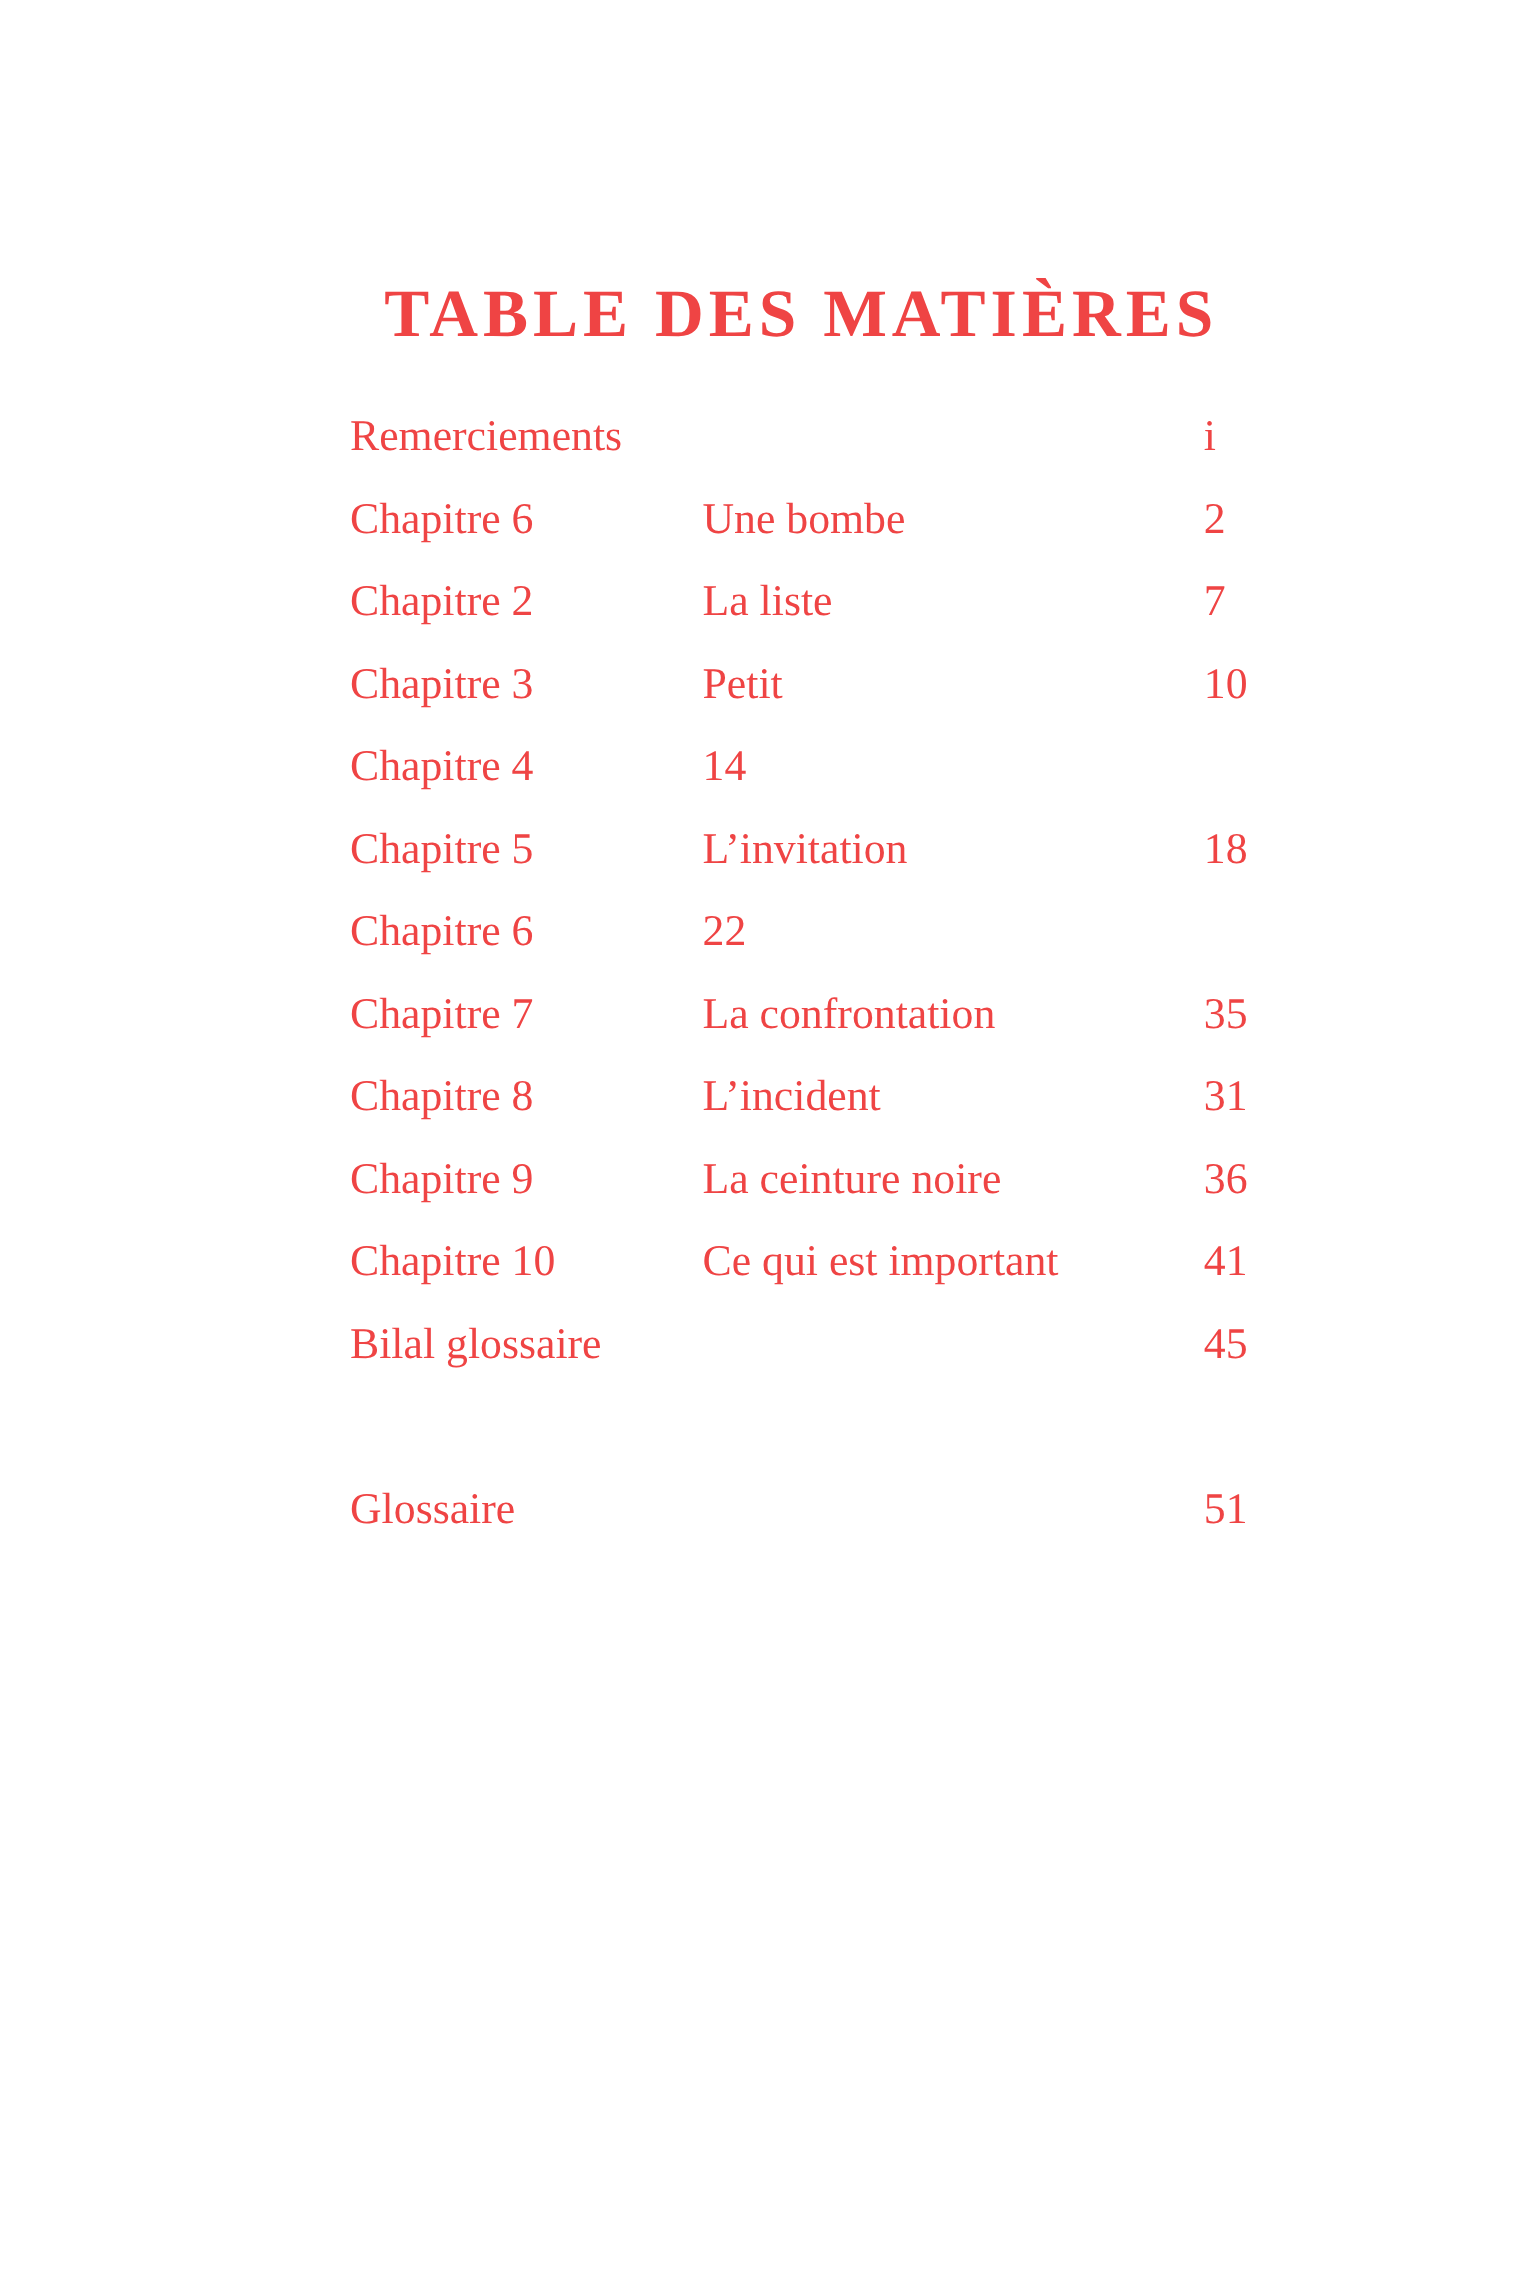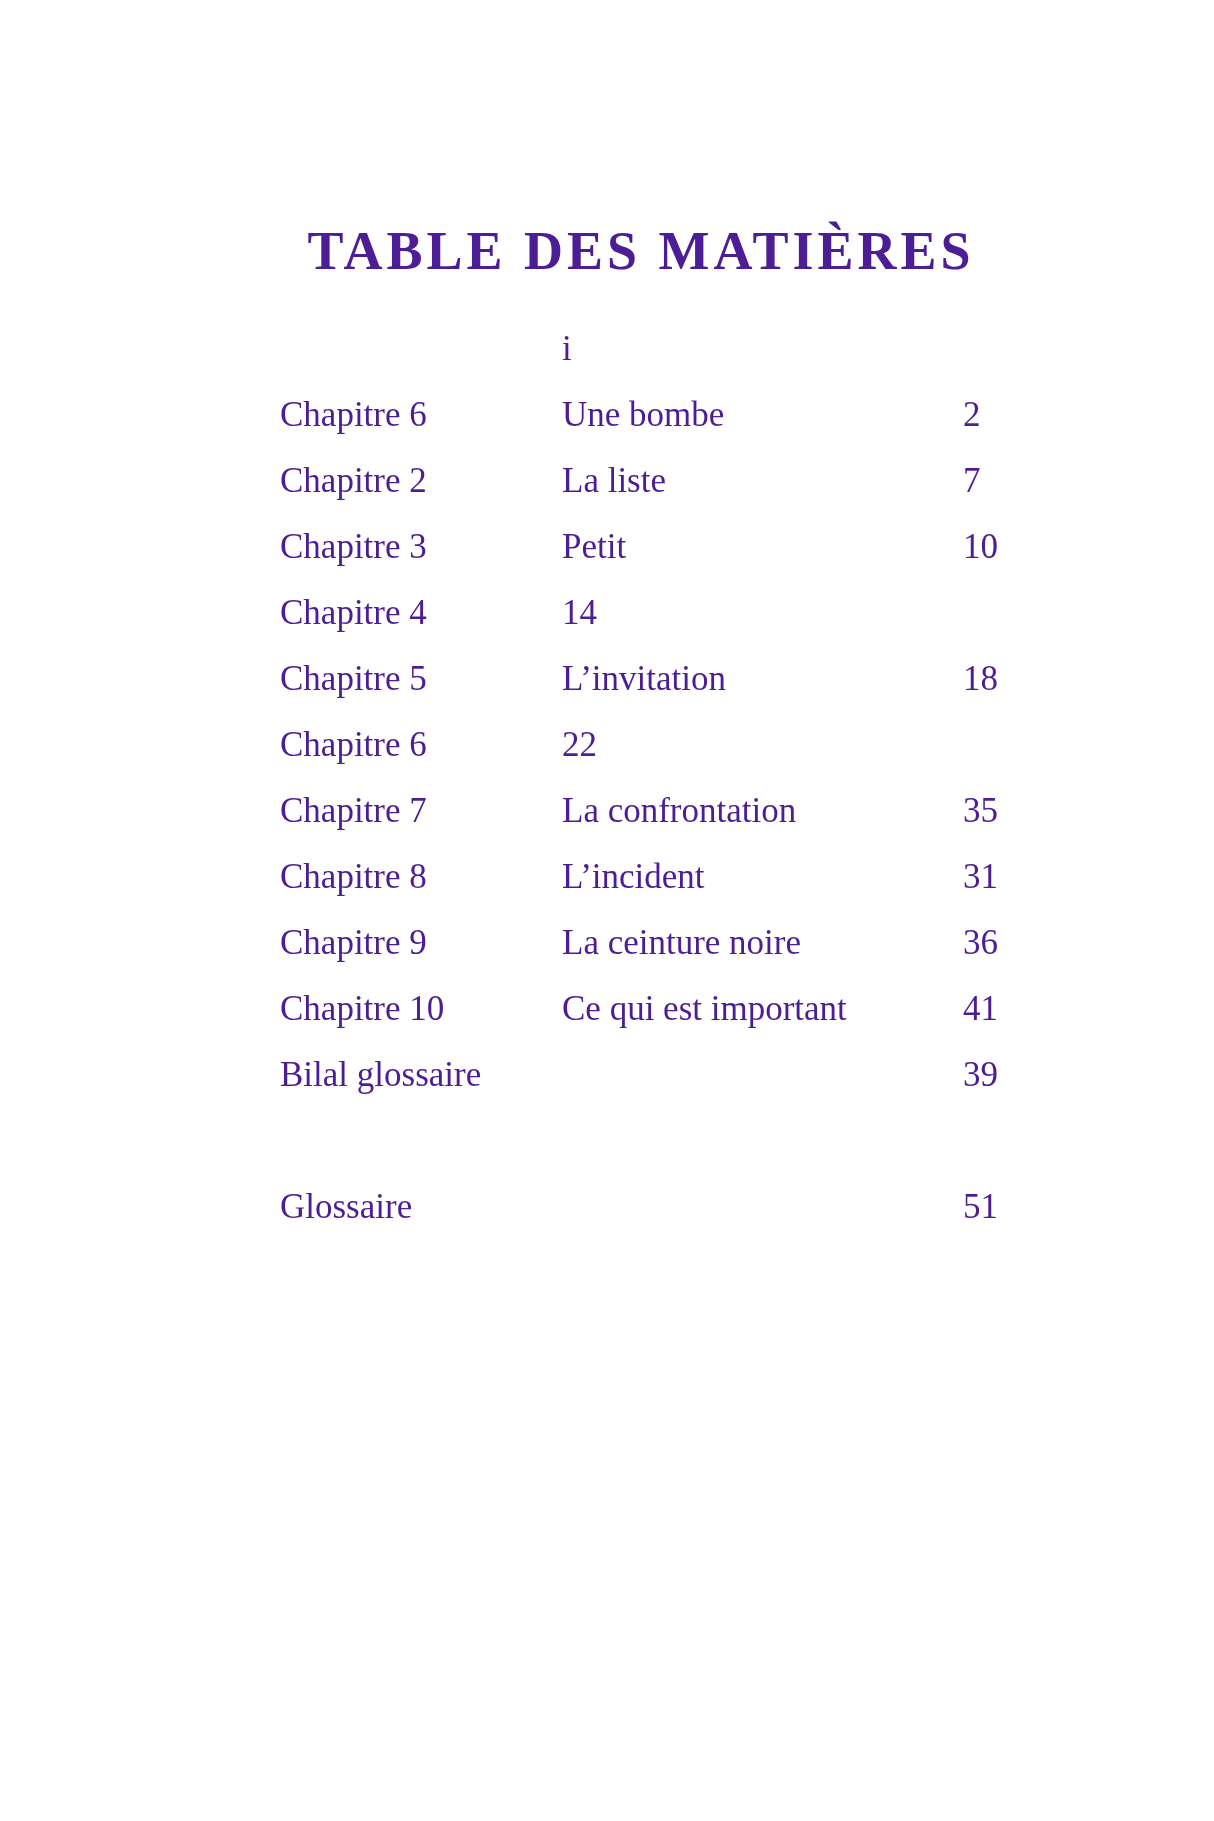"TABLE DES MATIÈRES" div.page { color: #4c1d95 -> #ef4444 }
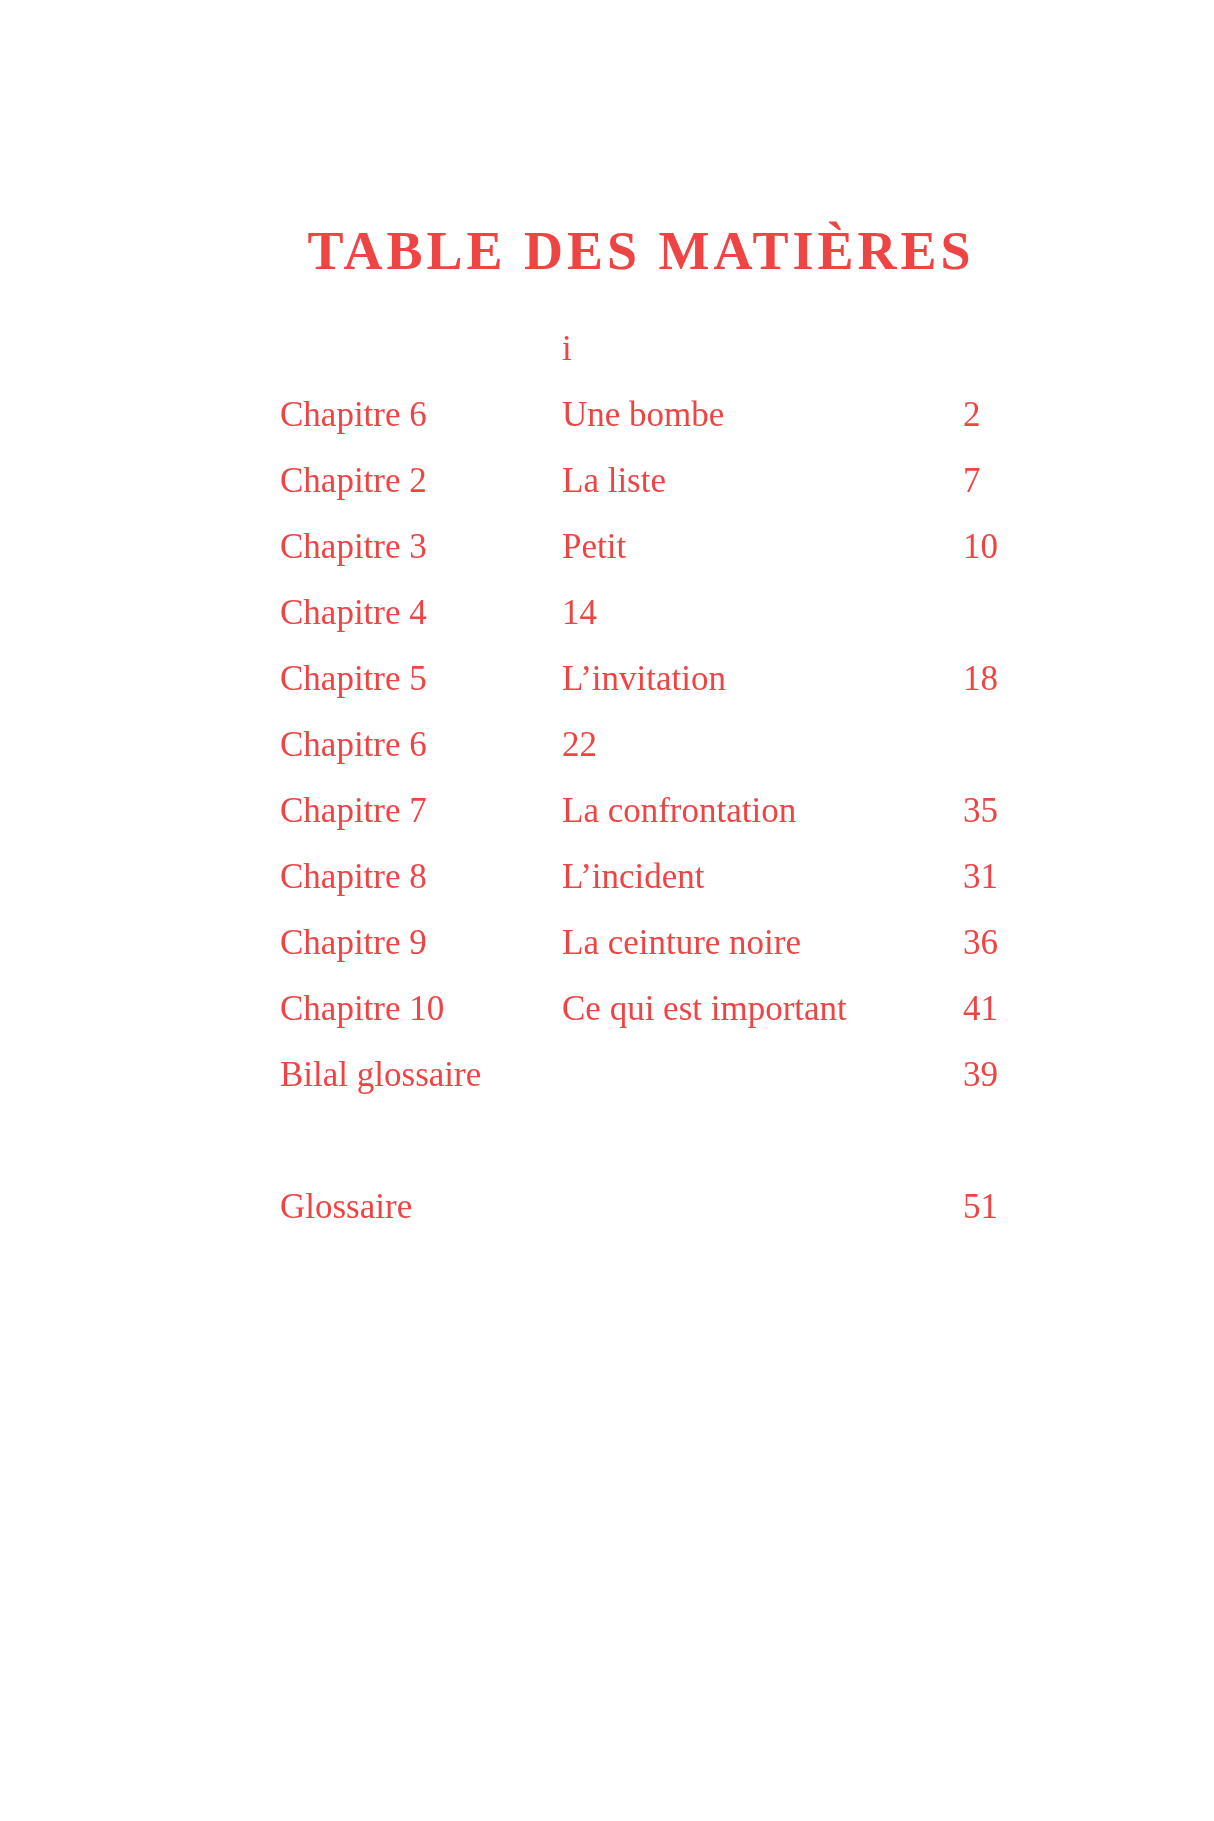"Remerciements" span { html: none -> <span>Remerciements</span> }
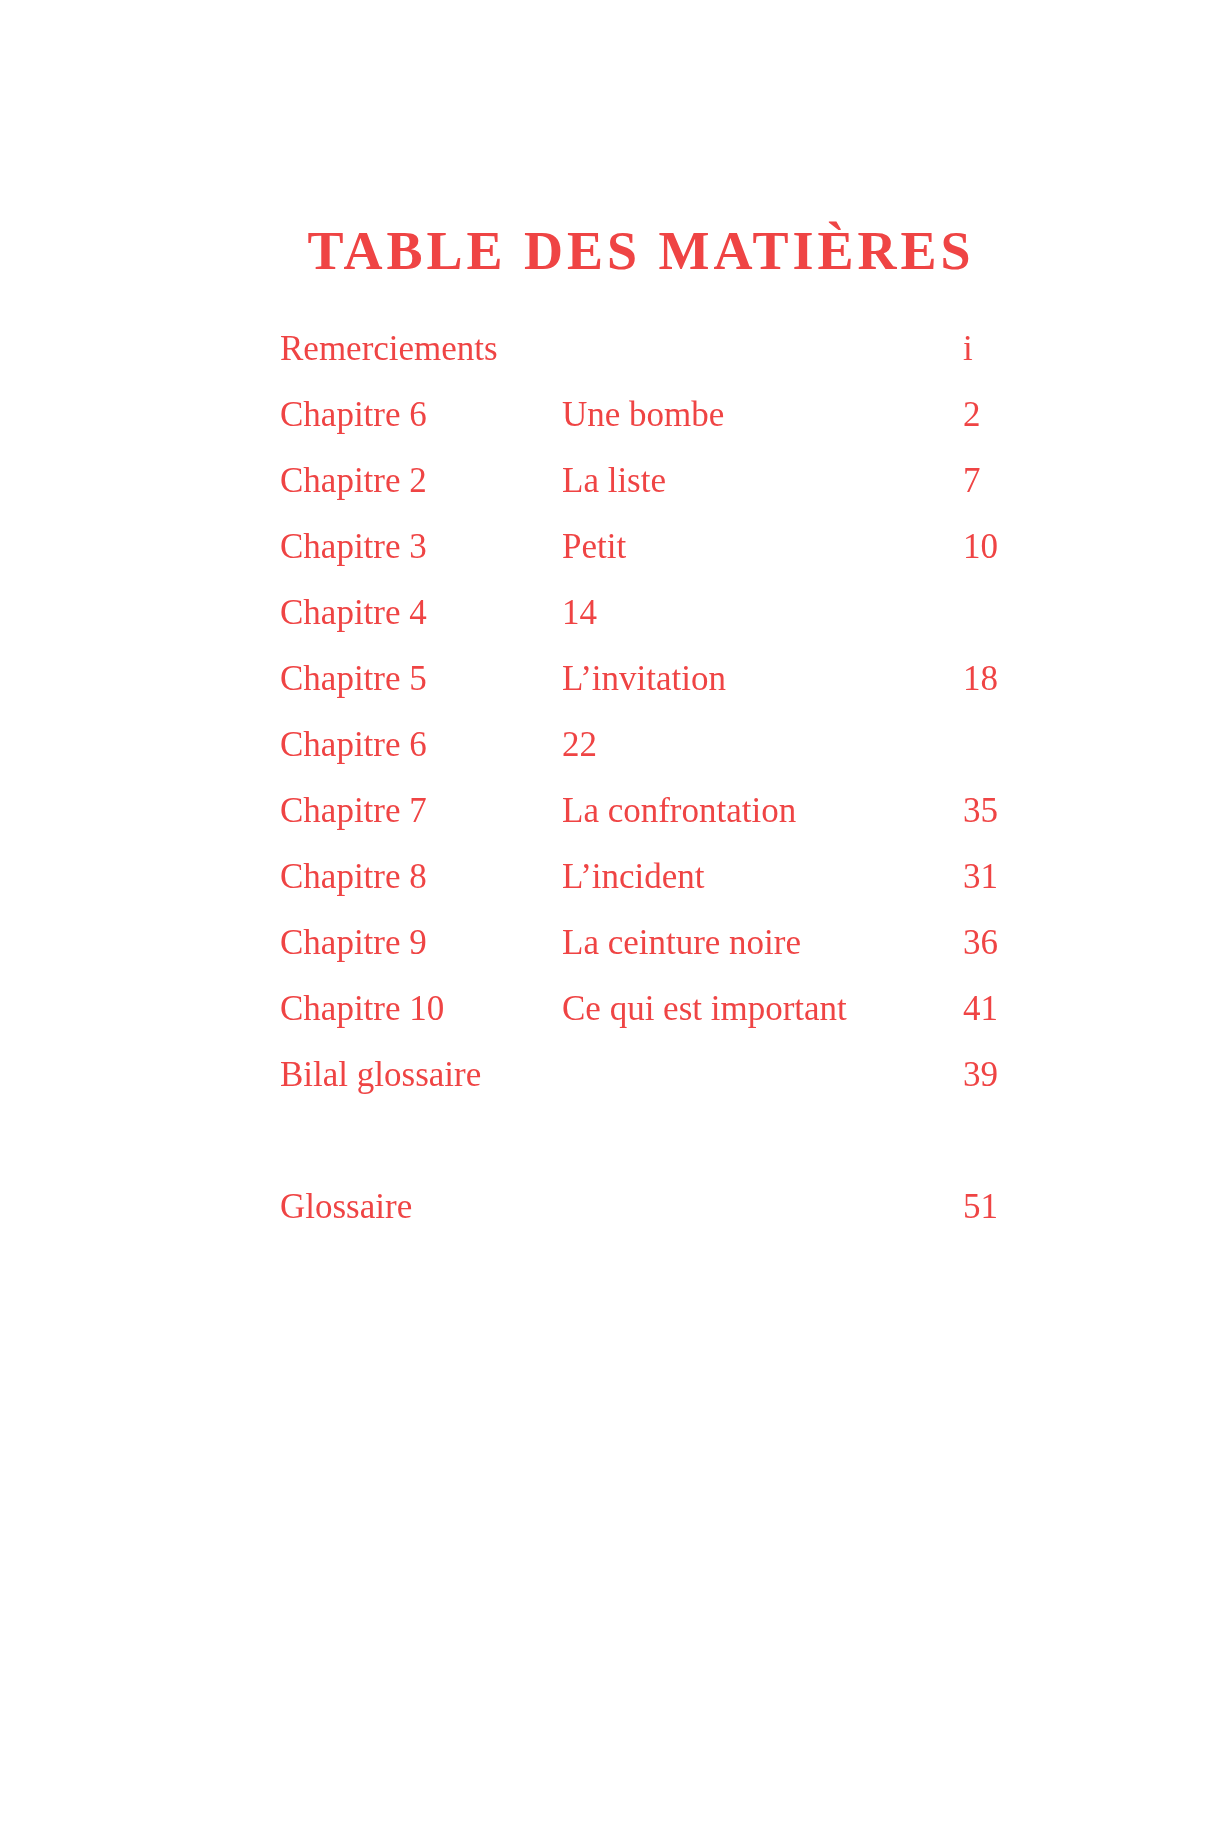"39" span { text: 39 -> 45 }
